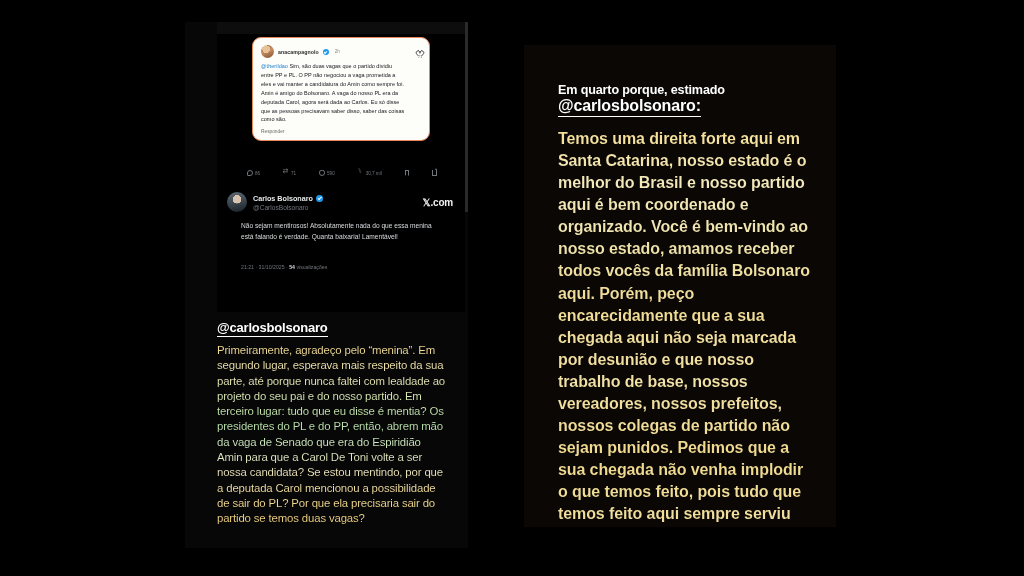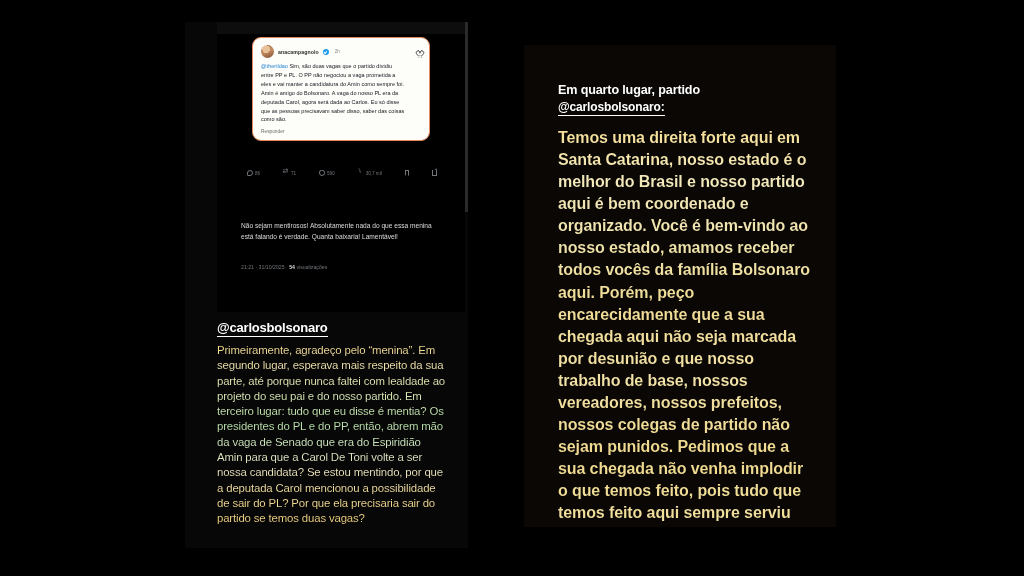"Em quarto lugar, partido" span.rc-line1 { text: lugar, partido -> porque, estimado }
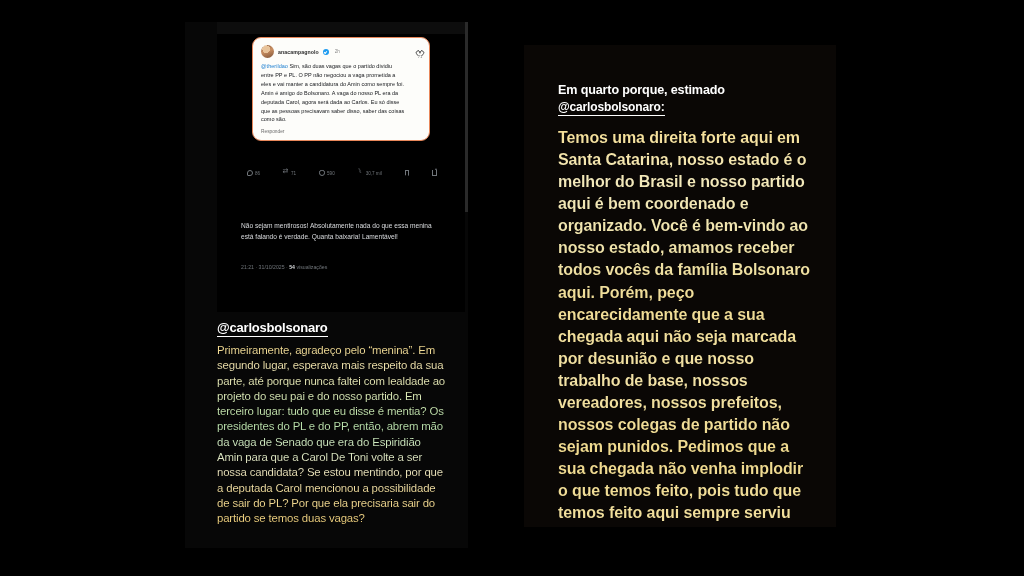"@carlosbolsonaro:" .rc-handle { font-size: 12px -> 16px }
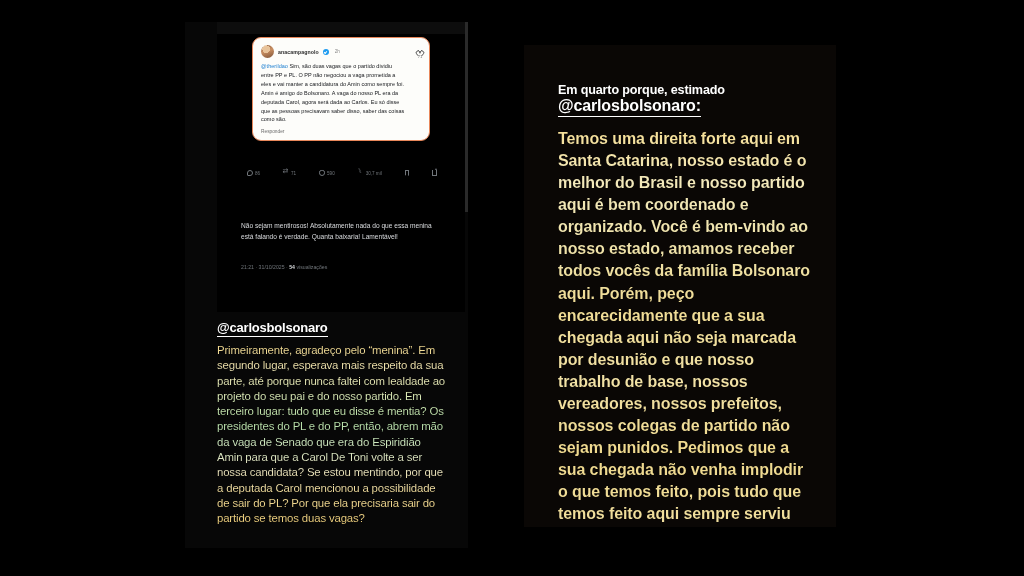"Carlos Bolsonaro" div { html: none -> <div> <div></div> <div> <div> <span>Carlos Bolsonaro</span> <span></span> </div> <div>@CarlosBolsonaro</div> </div> <div>𝕏.com</div> </div> }
